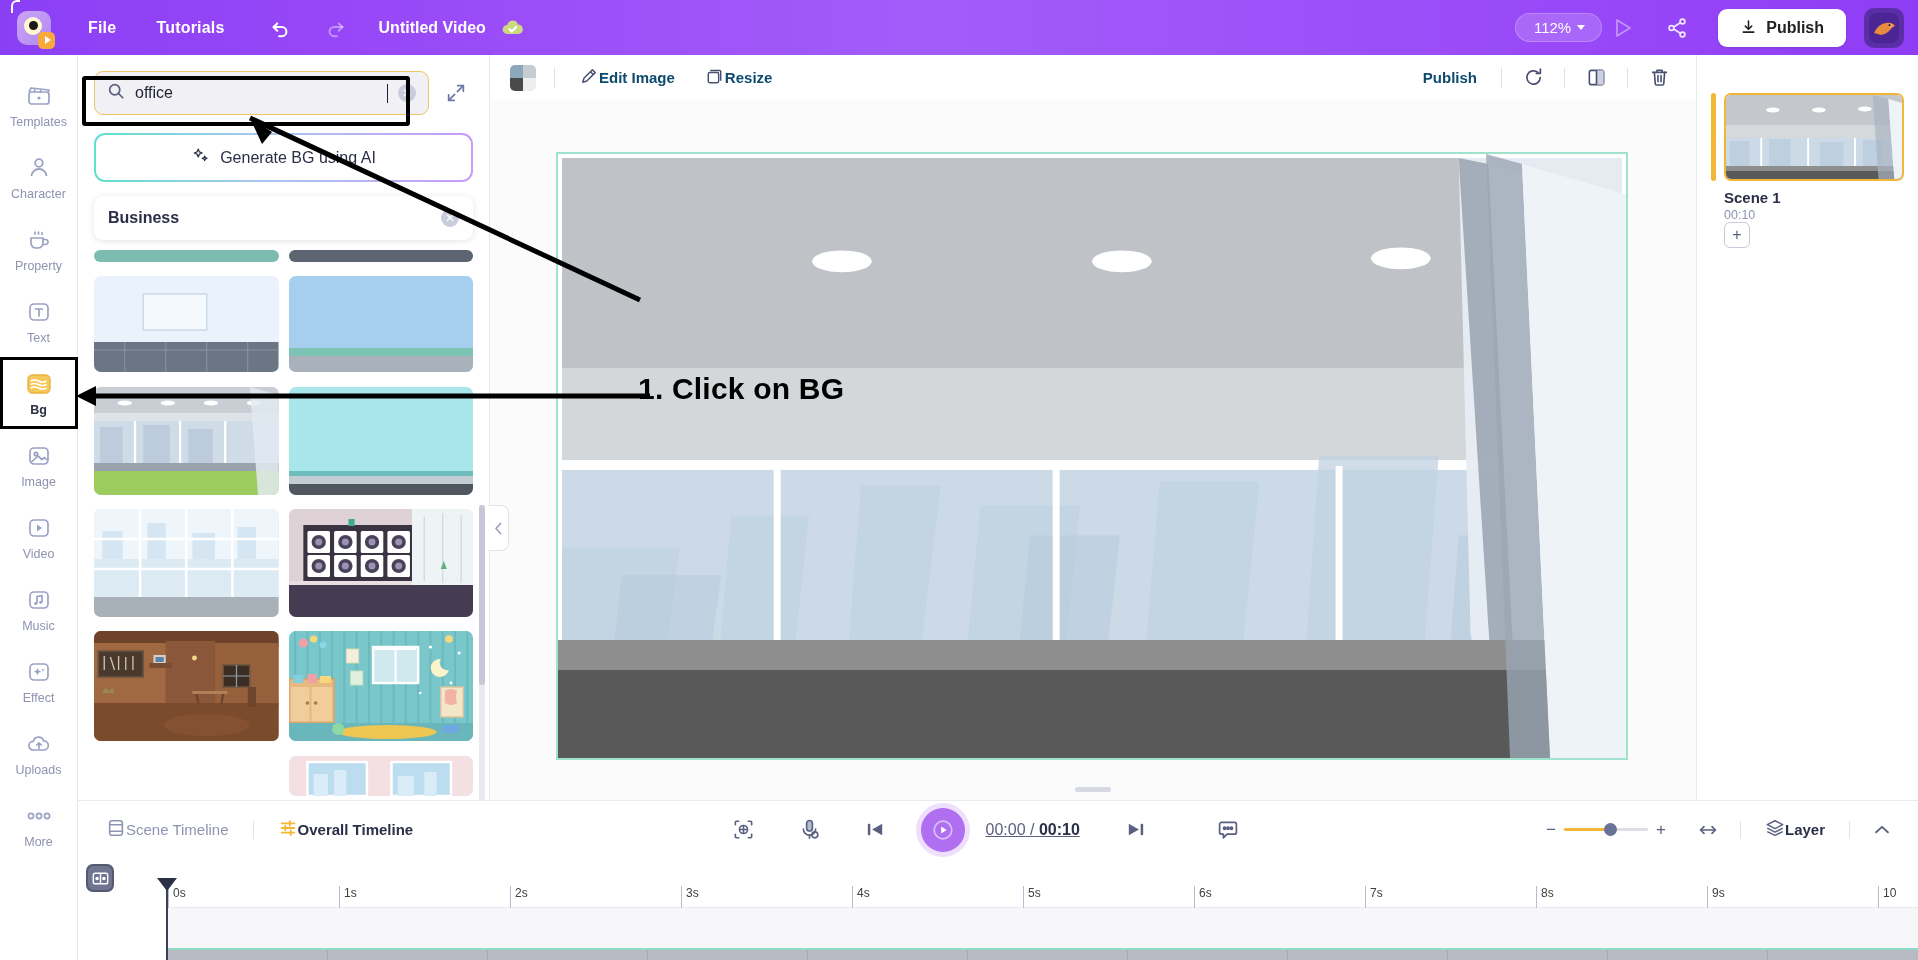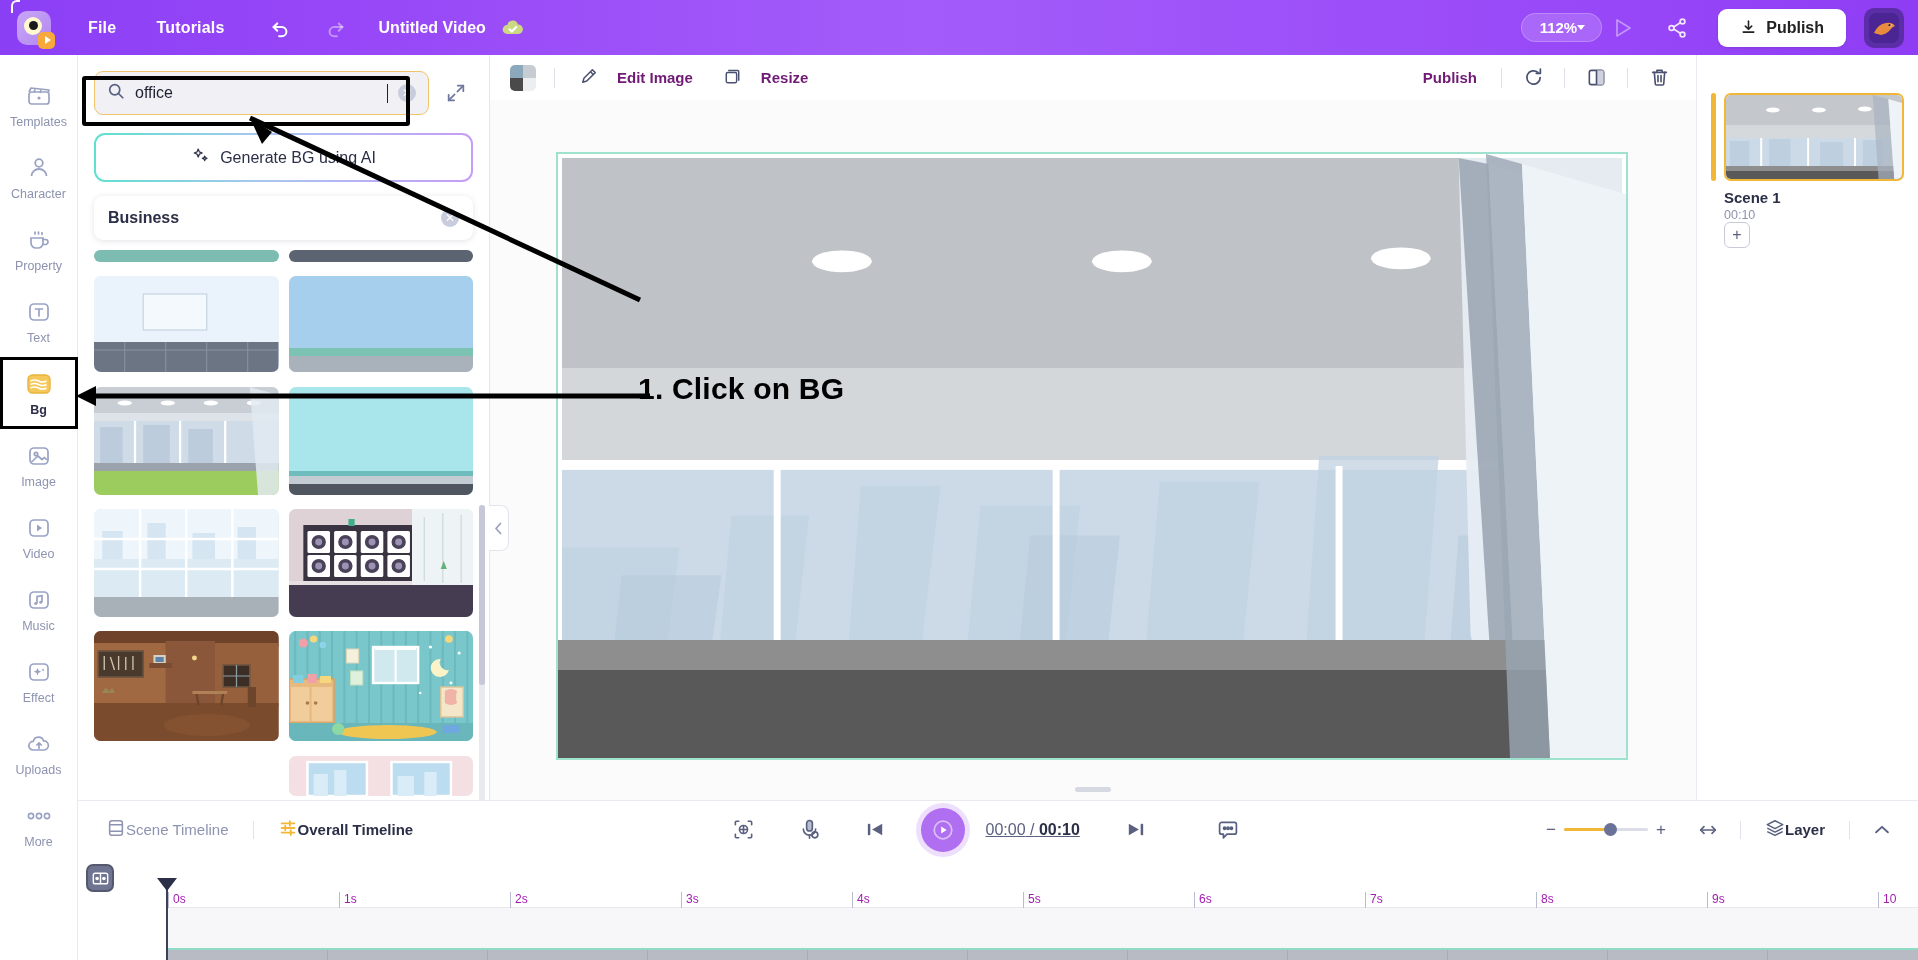"112%" .zoom-pill { font-weight: 700 -> 400; gap: none -> 6px }
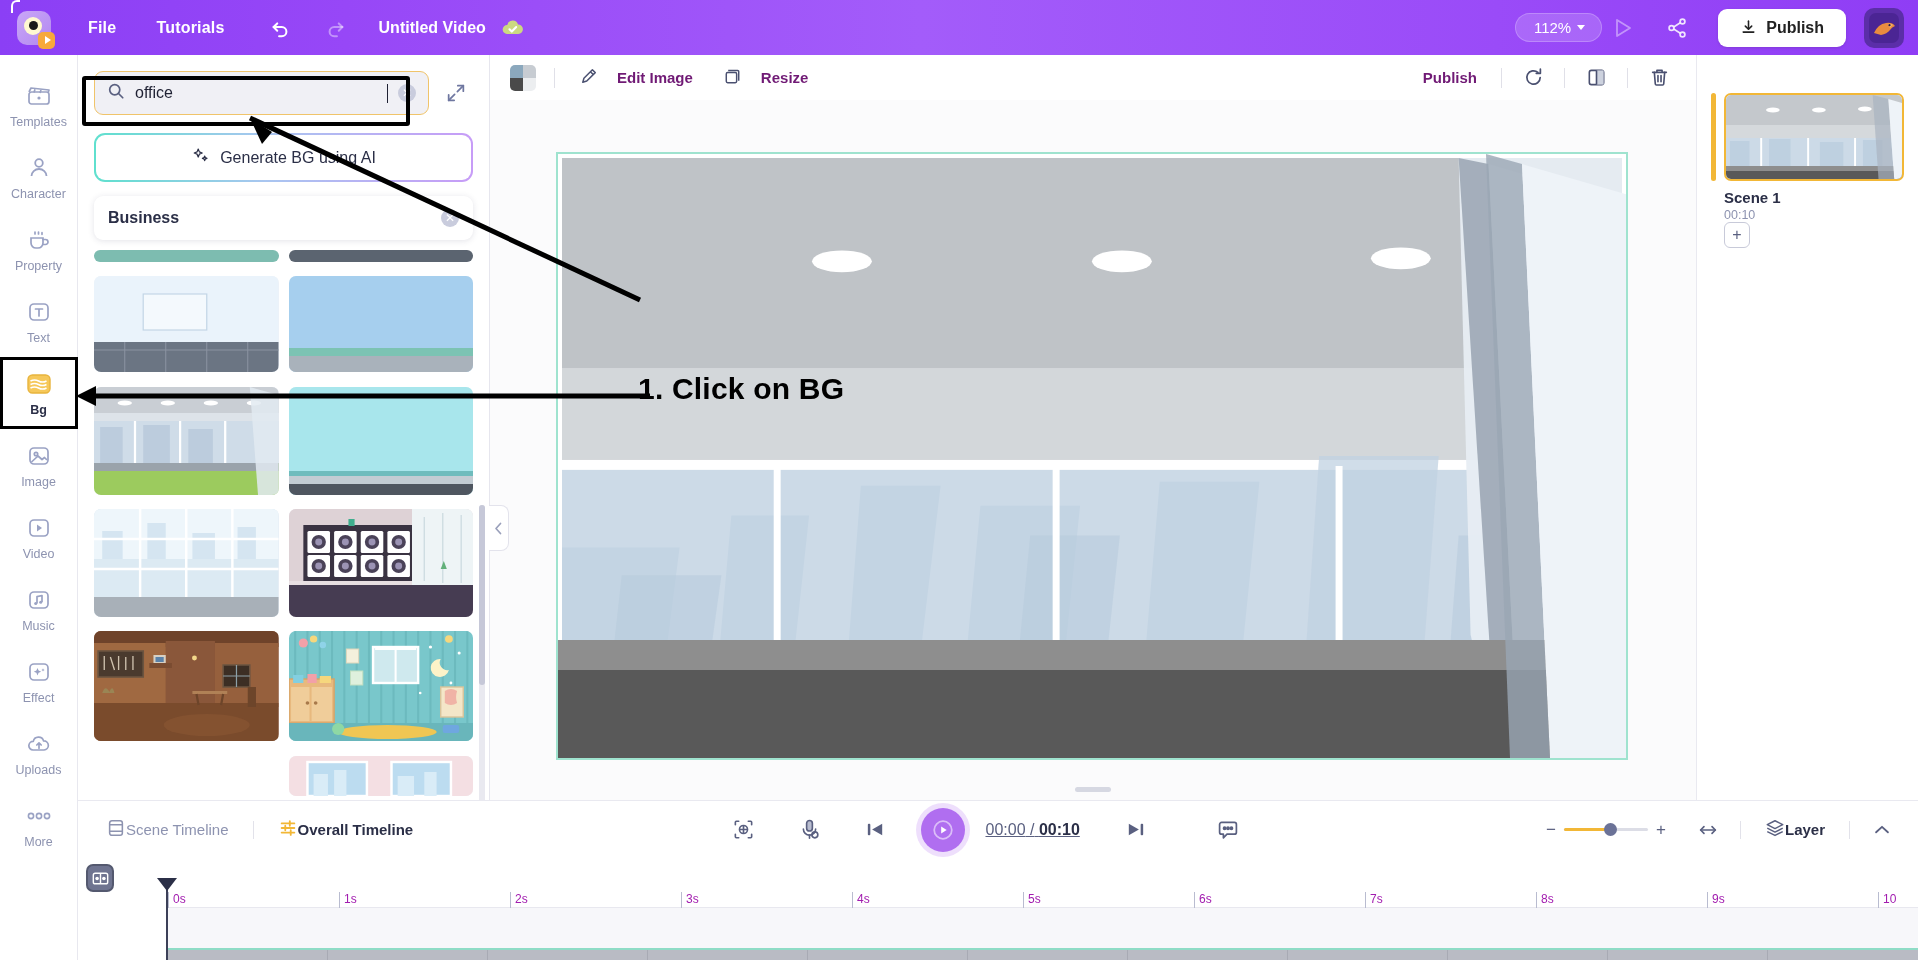"Edit Image" .tb-btn { color: #701a75 -> #0c4a6e; gap: 19px -> 1px }
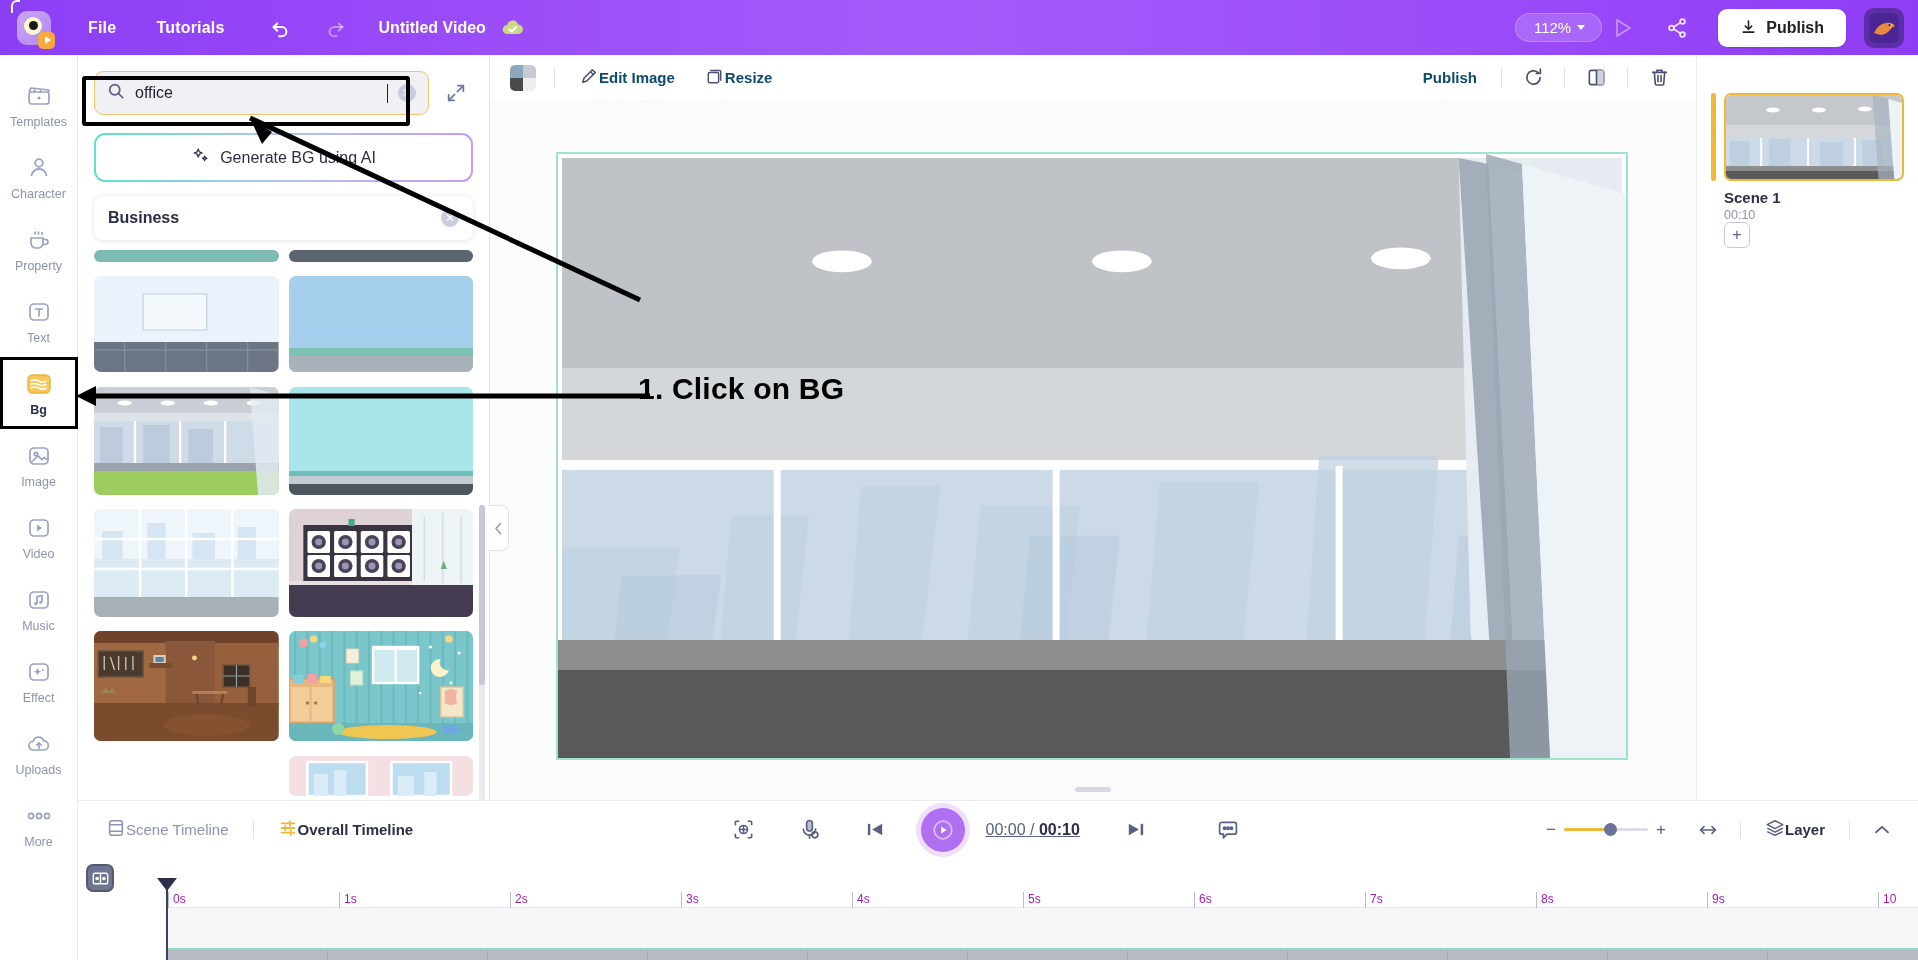"0s" .tick { color: #a21caf -> #404040; margin-top: 6px -> none }
